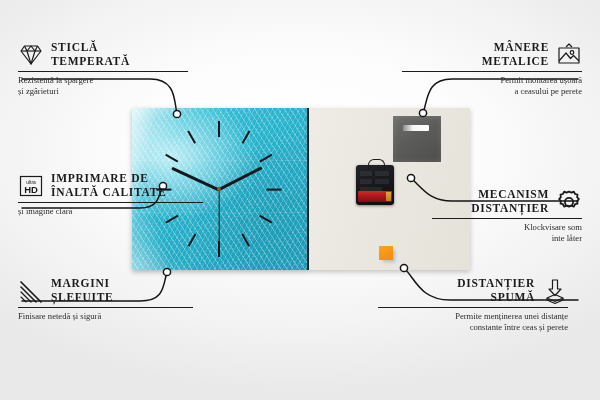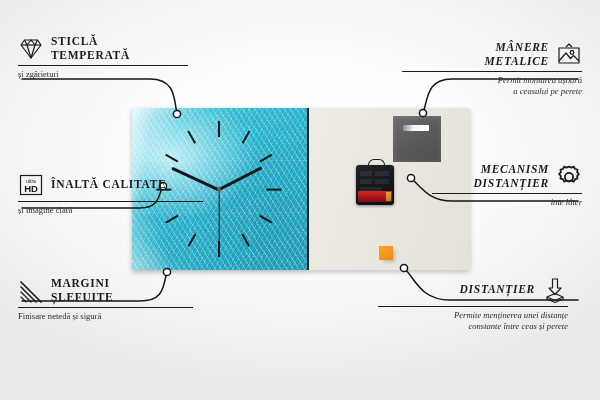"STICLĂ" div.callout { top: 35px -> 41px }
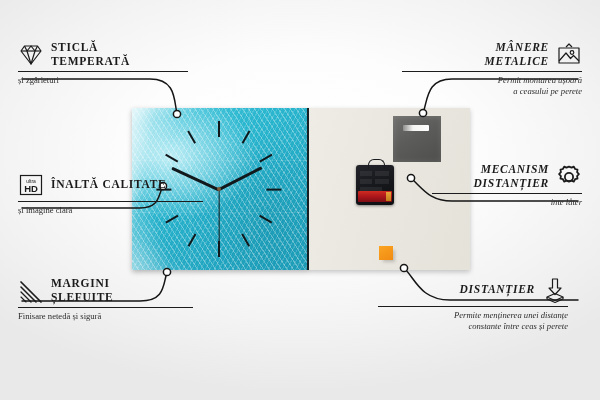"MÂNERE" .right .title, .right .desc { font-style: italic -> none }
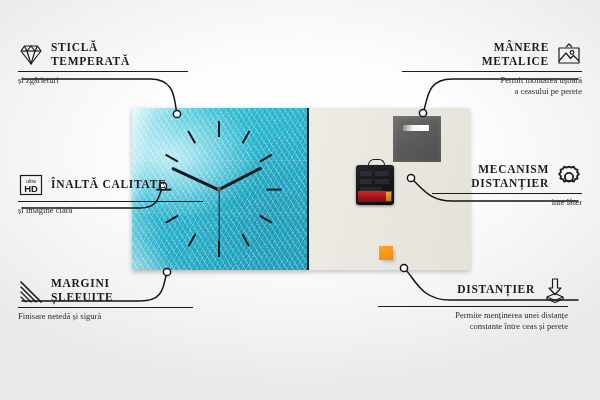"Rezistentă la spargere" div.desc { html: none -> <div>Rezistentă la spargere</div> }
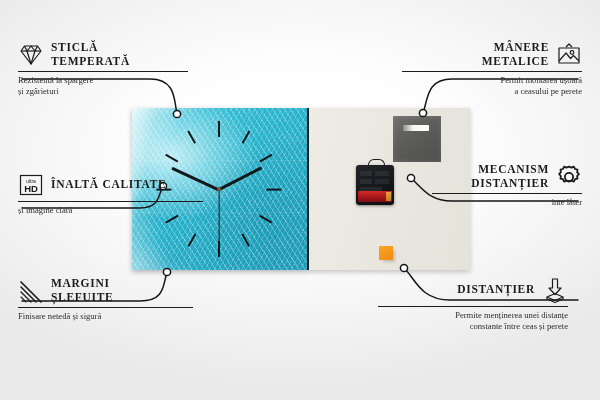"IMPRIMARE DE" div.title { html: none -> <div>IMPRIMARE DE</div> }
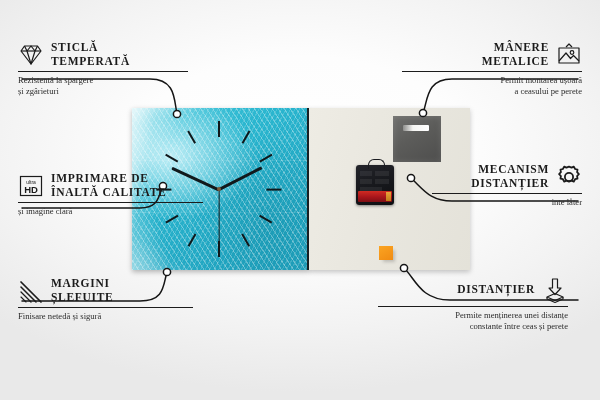"MECANISM" div.callout { top: 163px -> 188px }
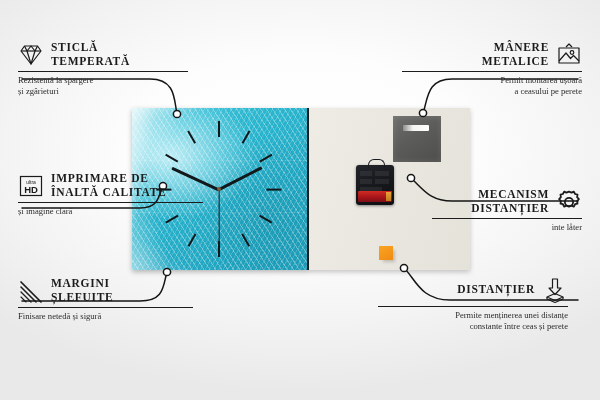"Klockvisare som" div.desc { html: none -> <div>Klockvisare som</div> }
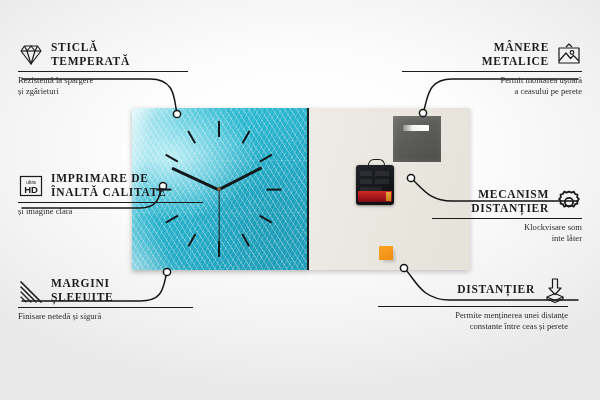"SPUMĂ" div.title { html: none -> <div>SPUMĂ</div> }
